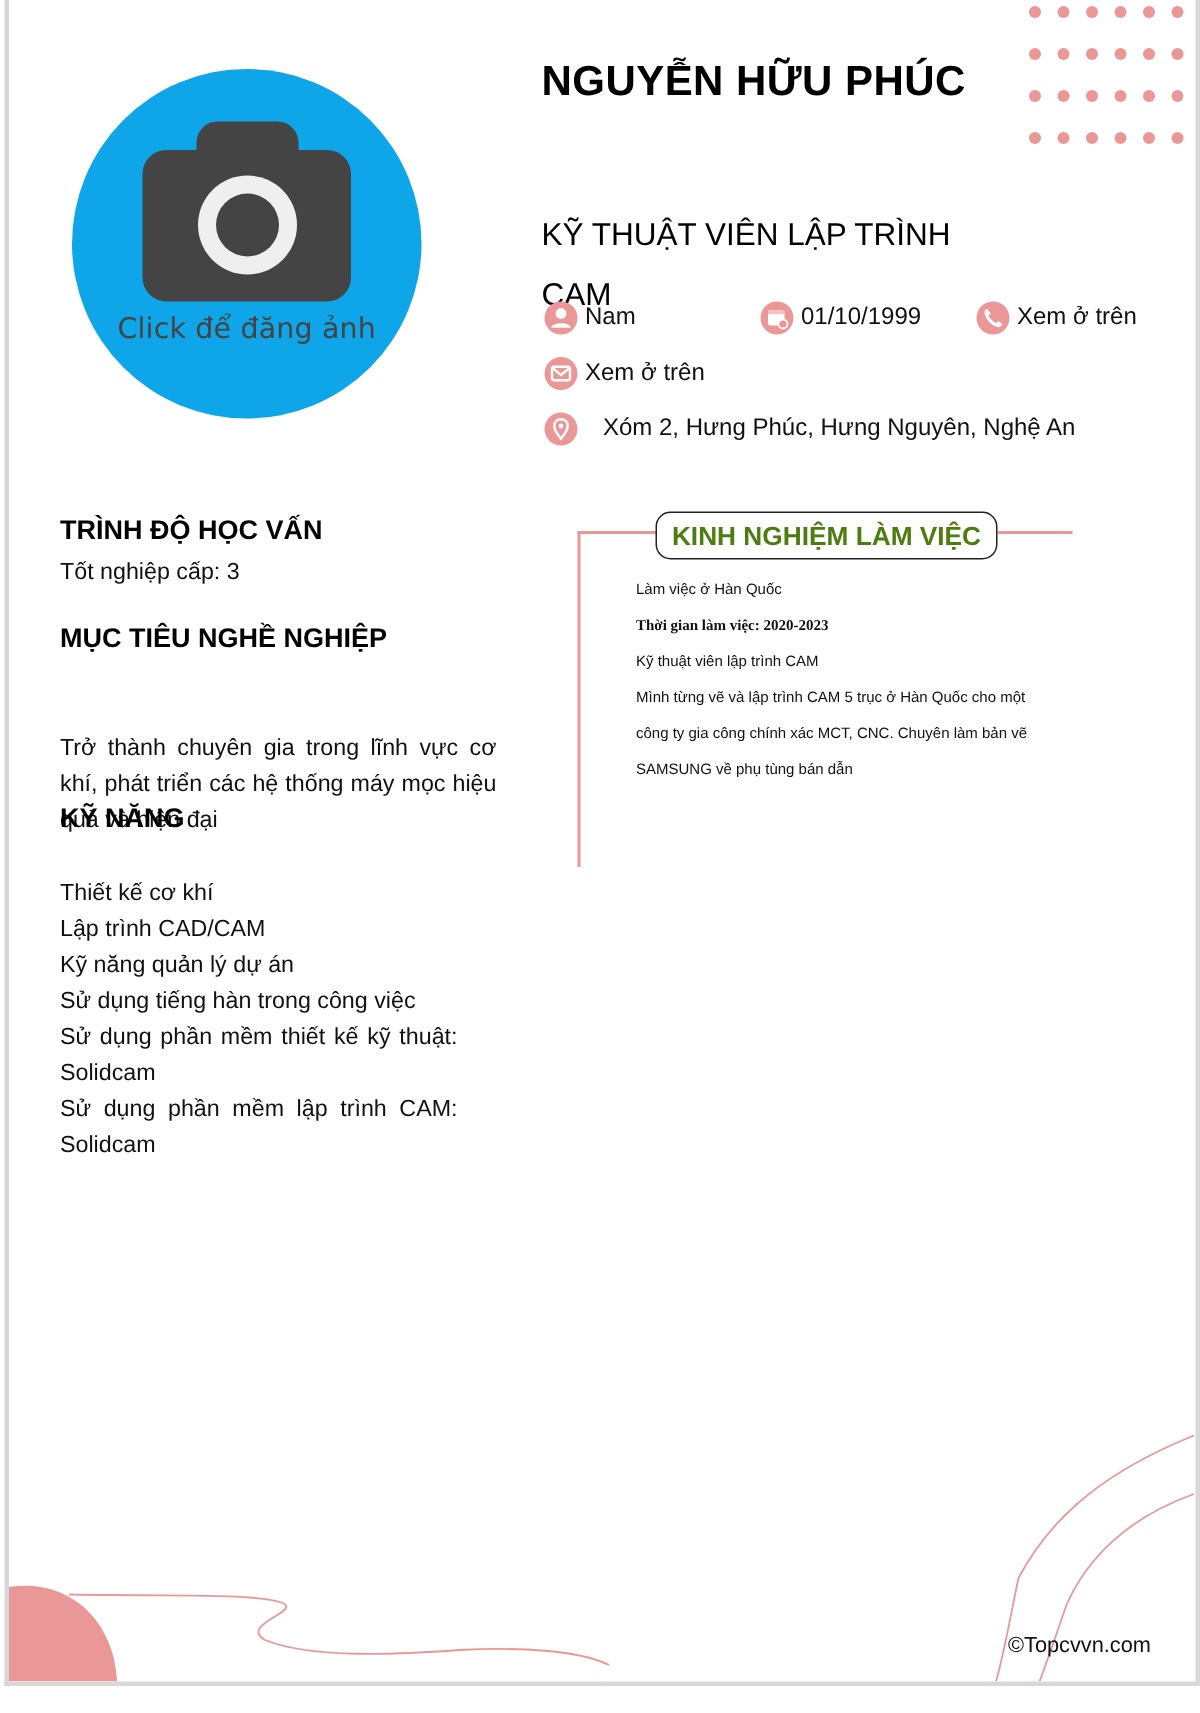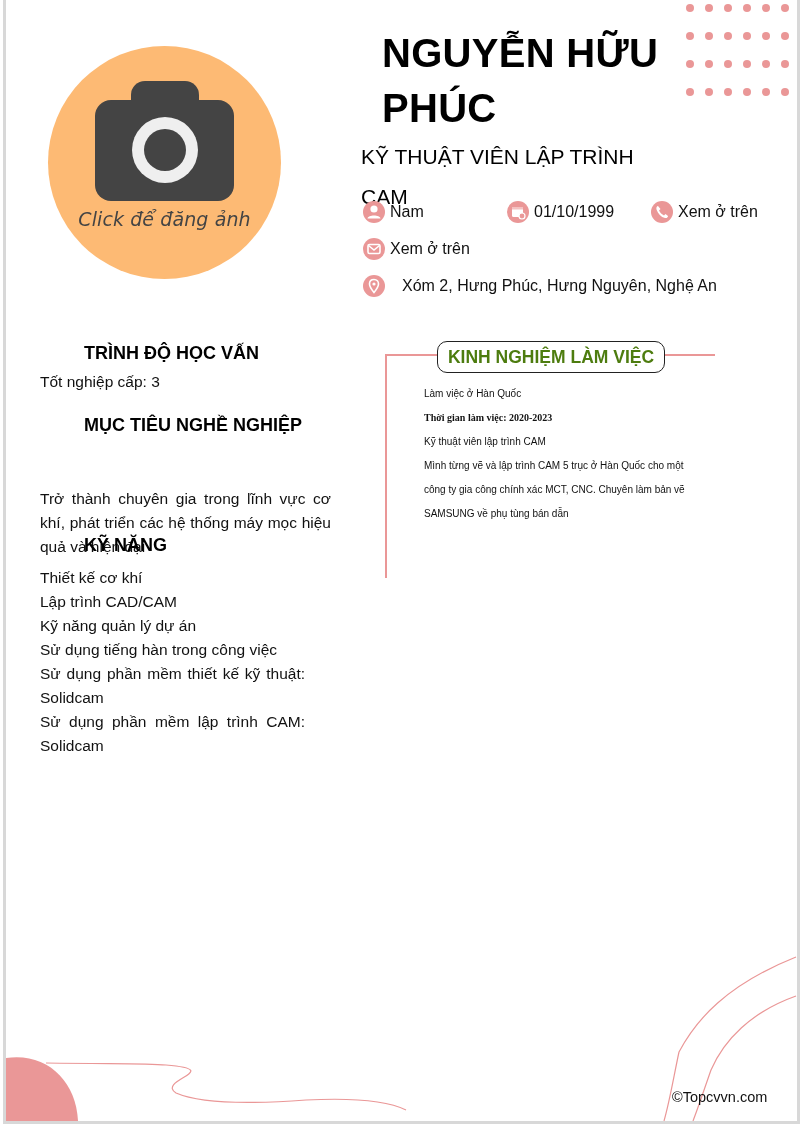"NGUYỄN HỮU PHÚC" .name { font-size: 40px -> 28px; left: 376px -> 355px }
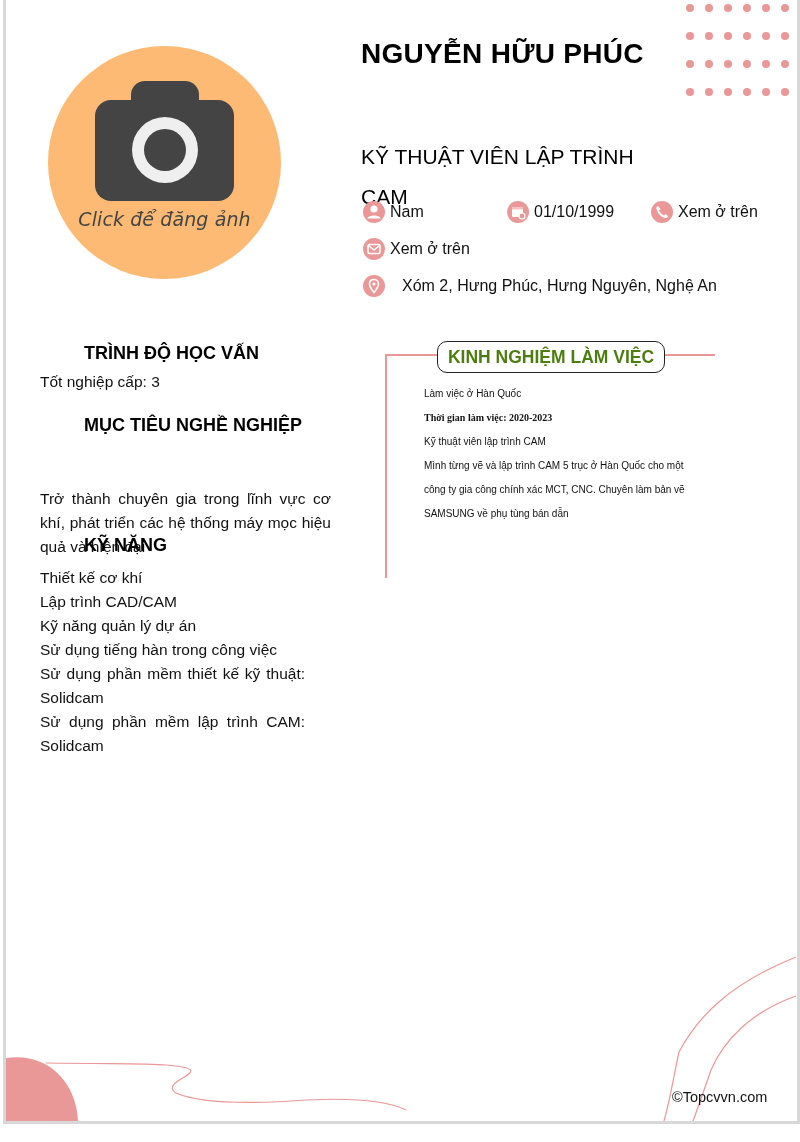"Click để đăng ảnh" .avatar { background: #fdba74 -> #0ea5e9; font-style: italic -> none }
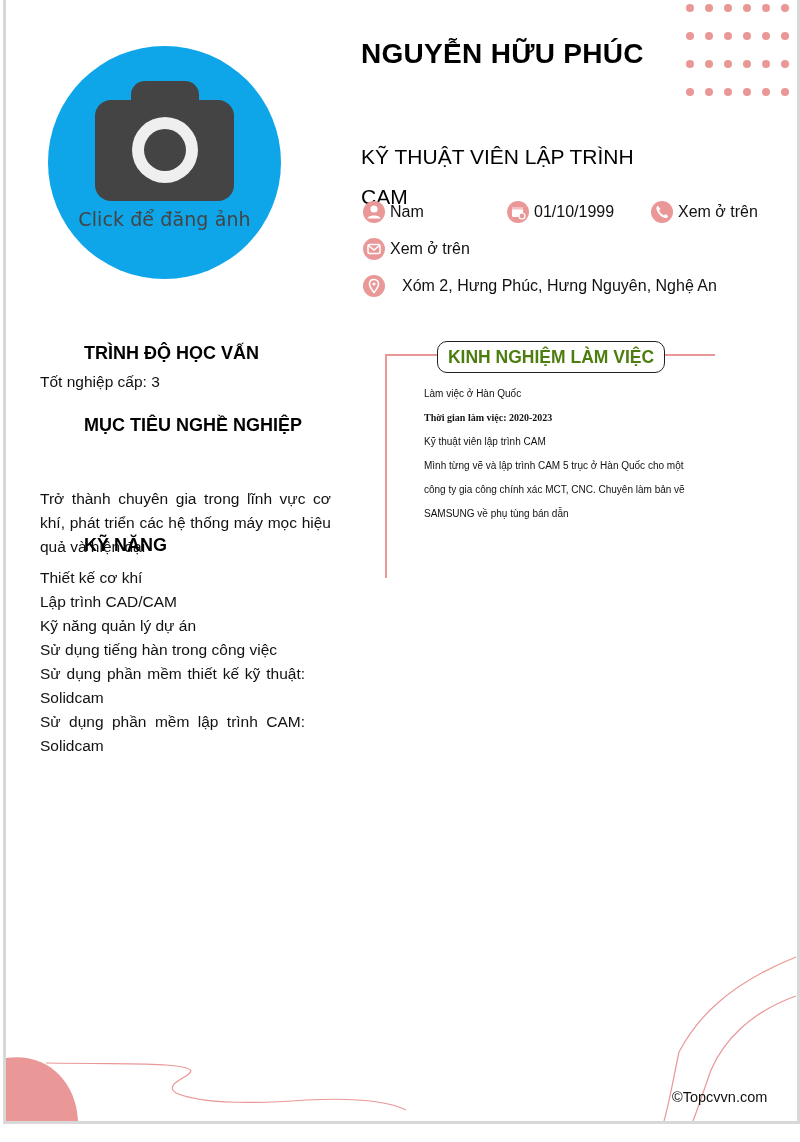"TRÌNH ĐỘ HỌC VẤN" .sec-title { margin-left: 44px -> none }
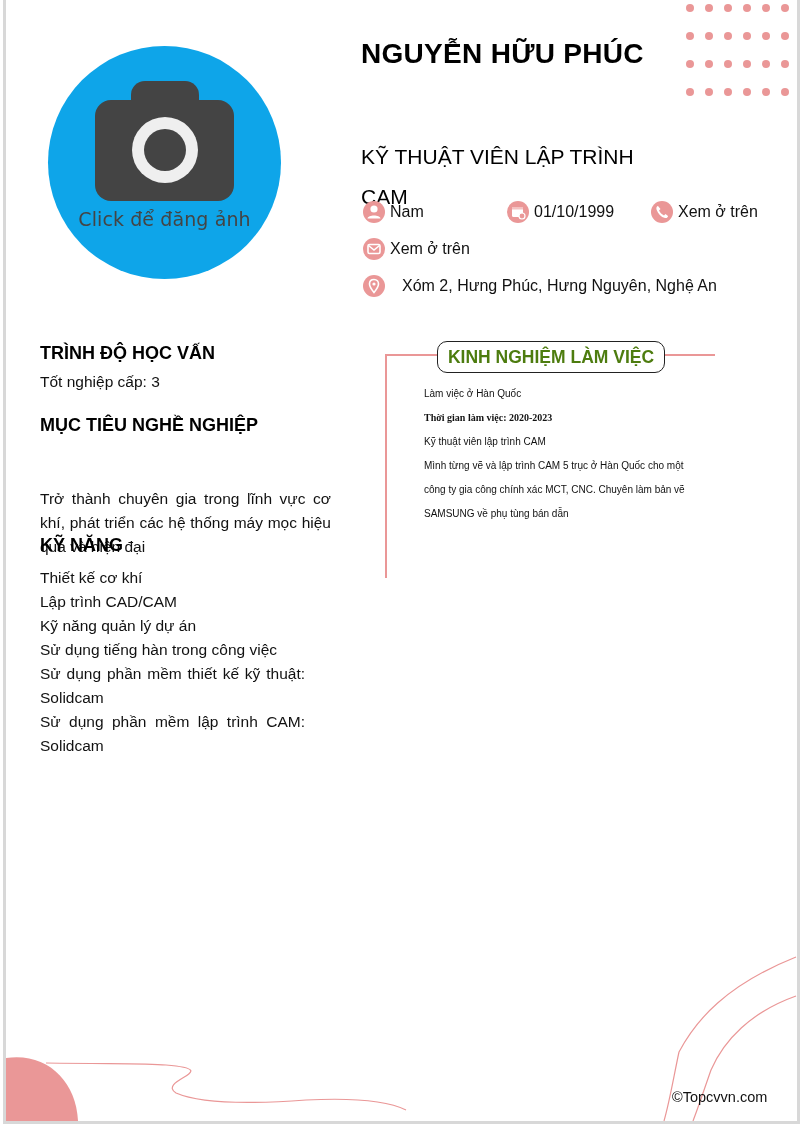"Thiết kế cơ khí" div.abs { top: 566px -> 584px }
